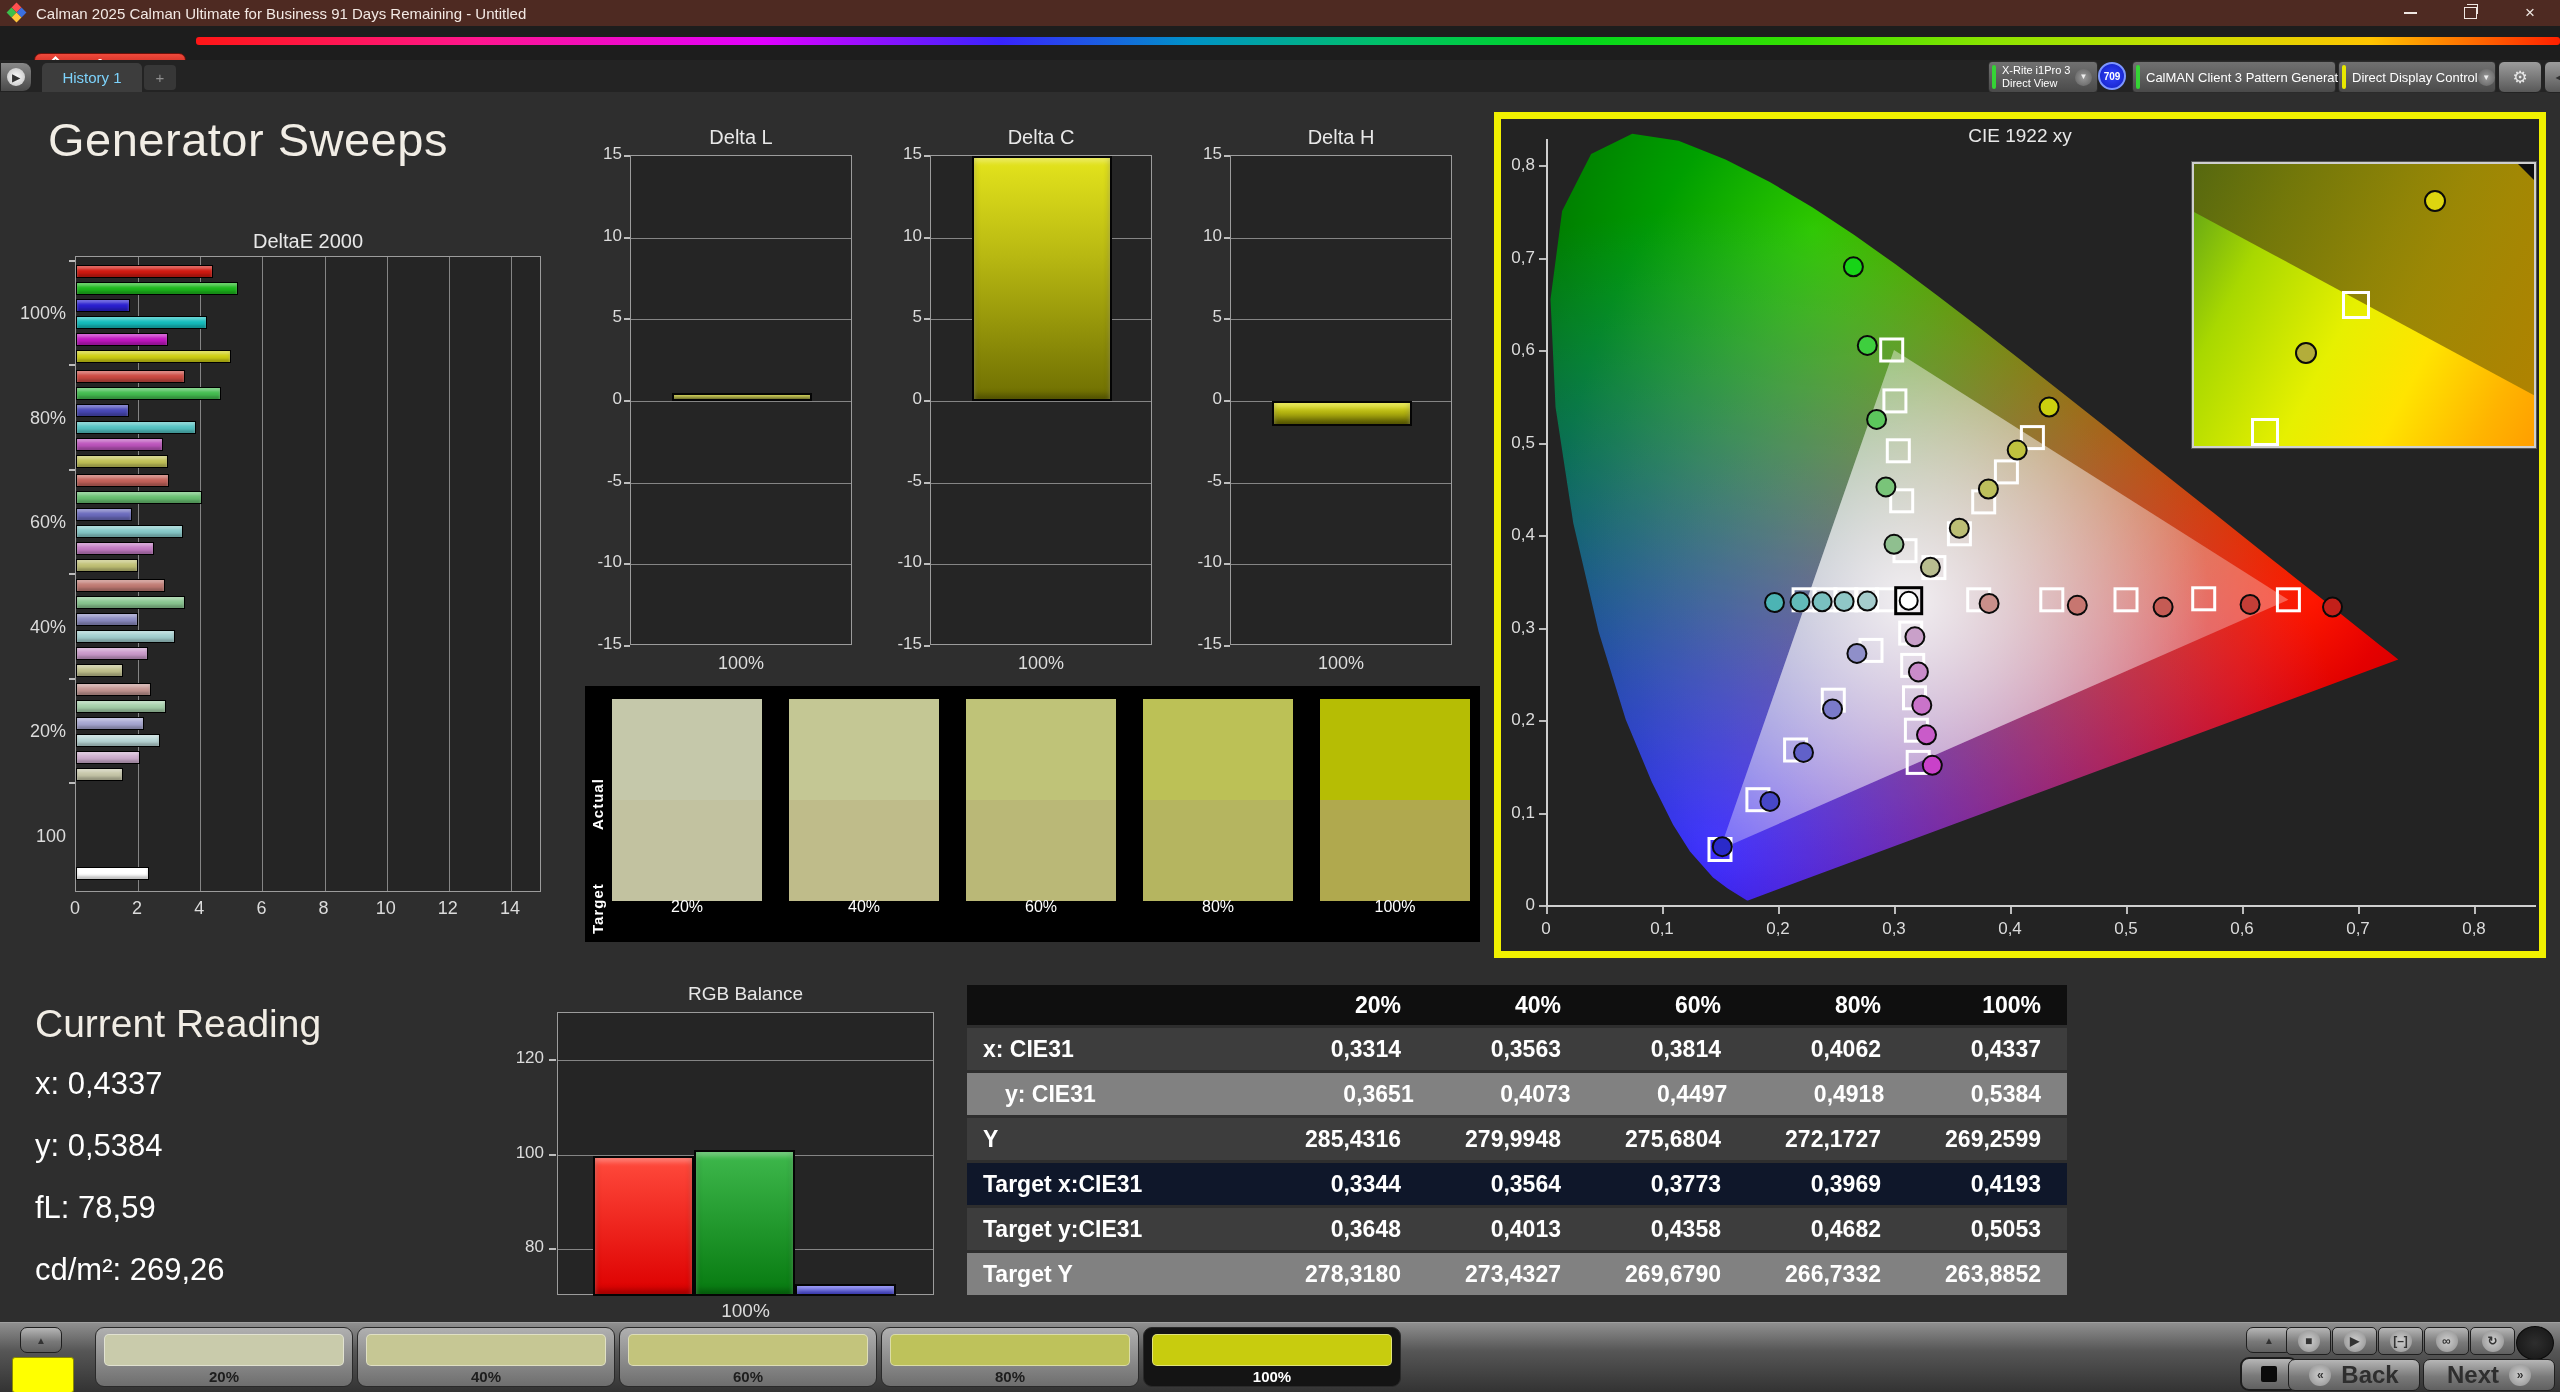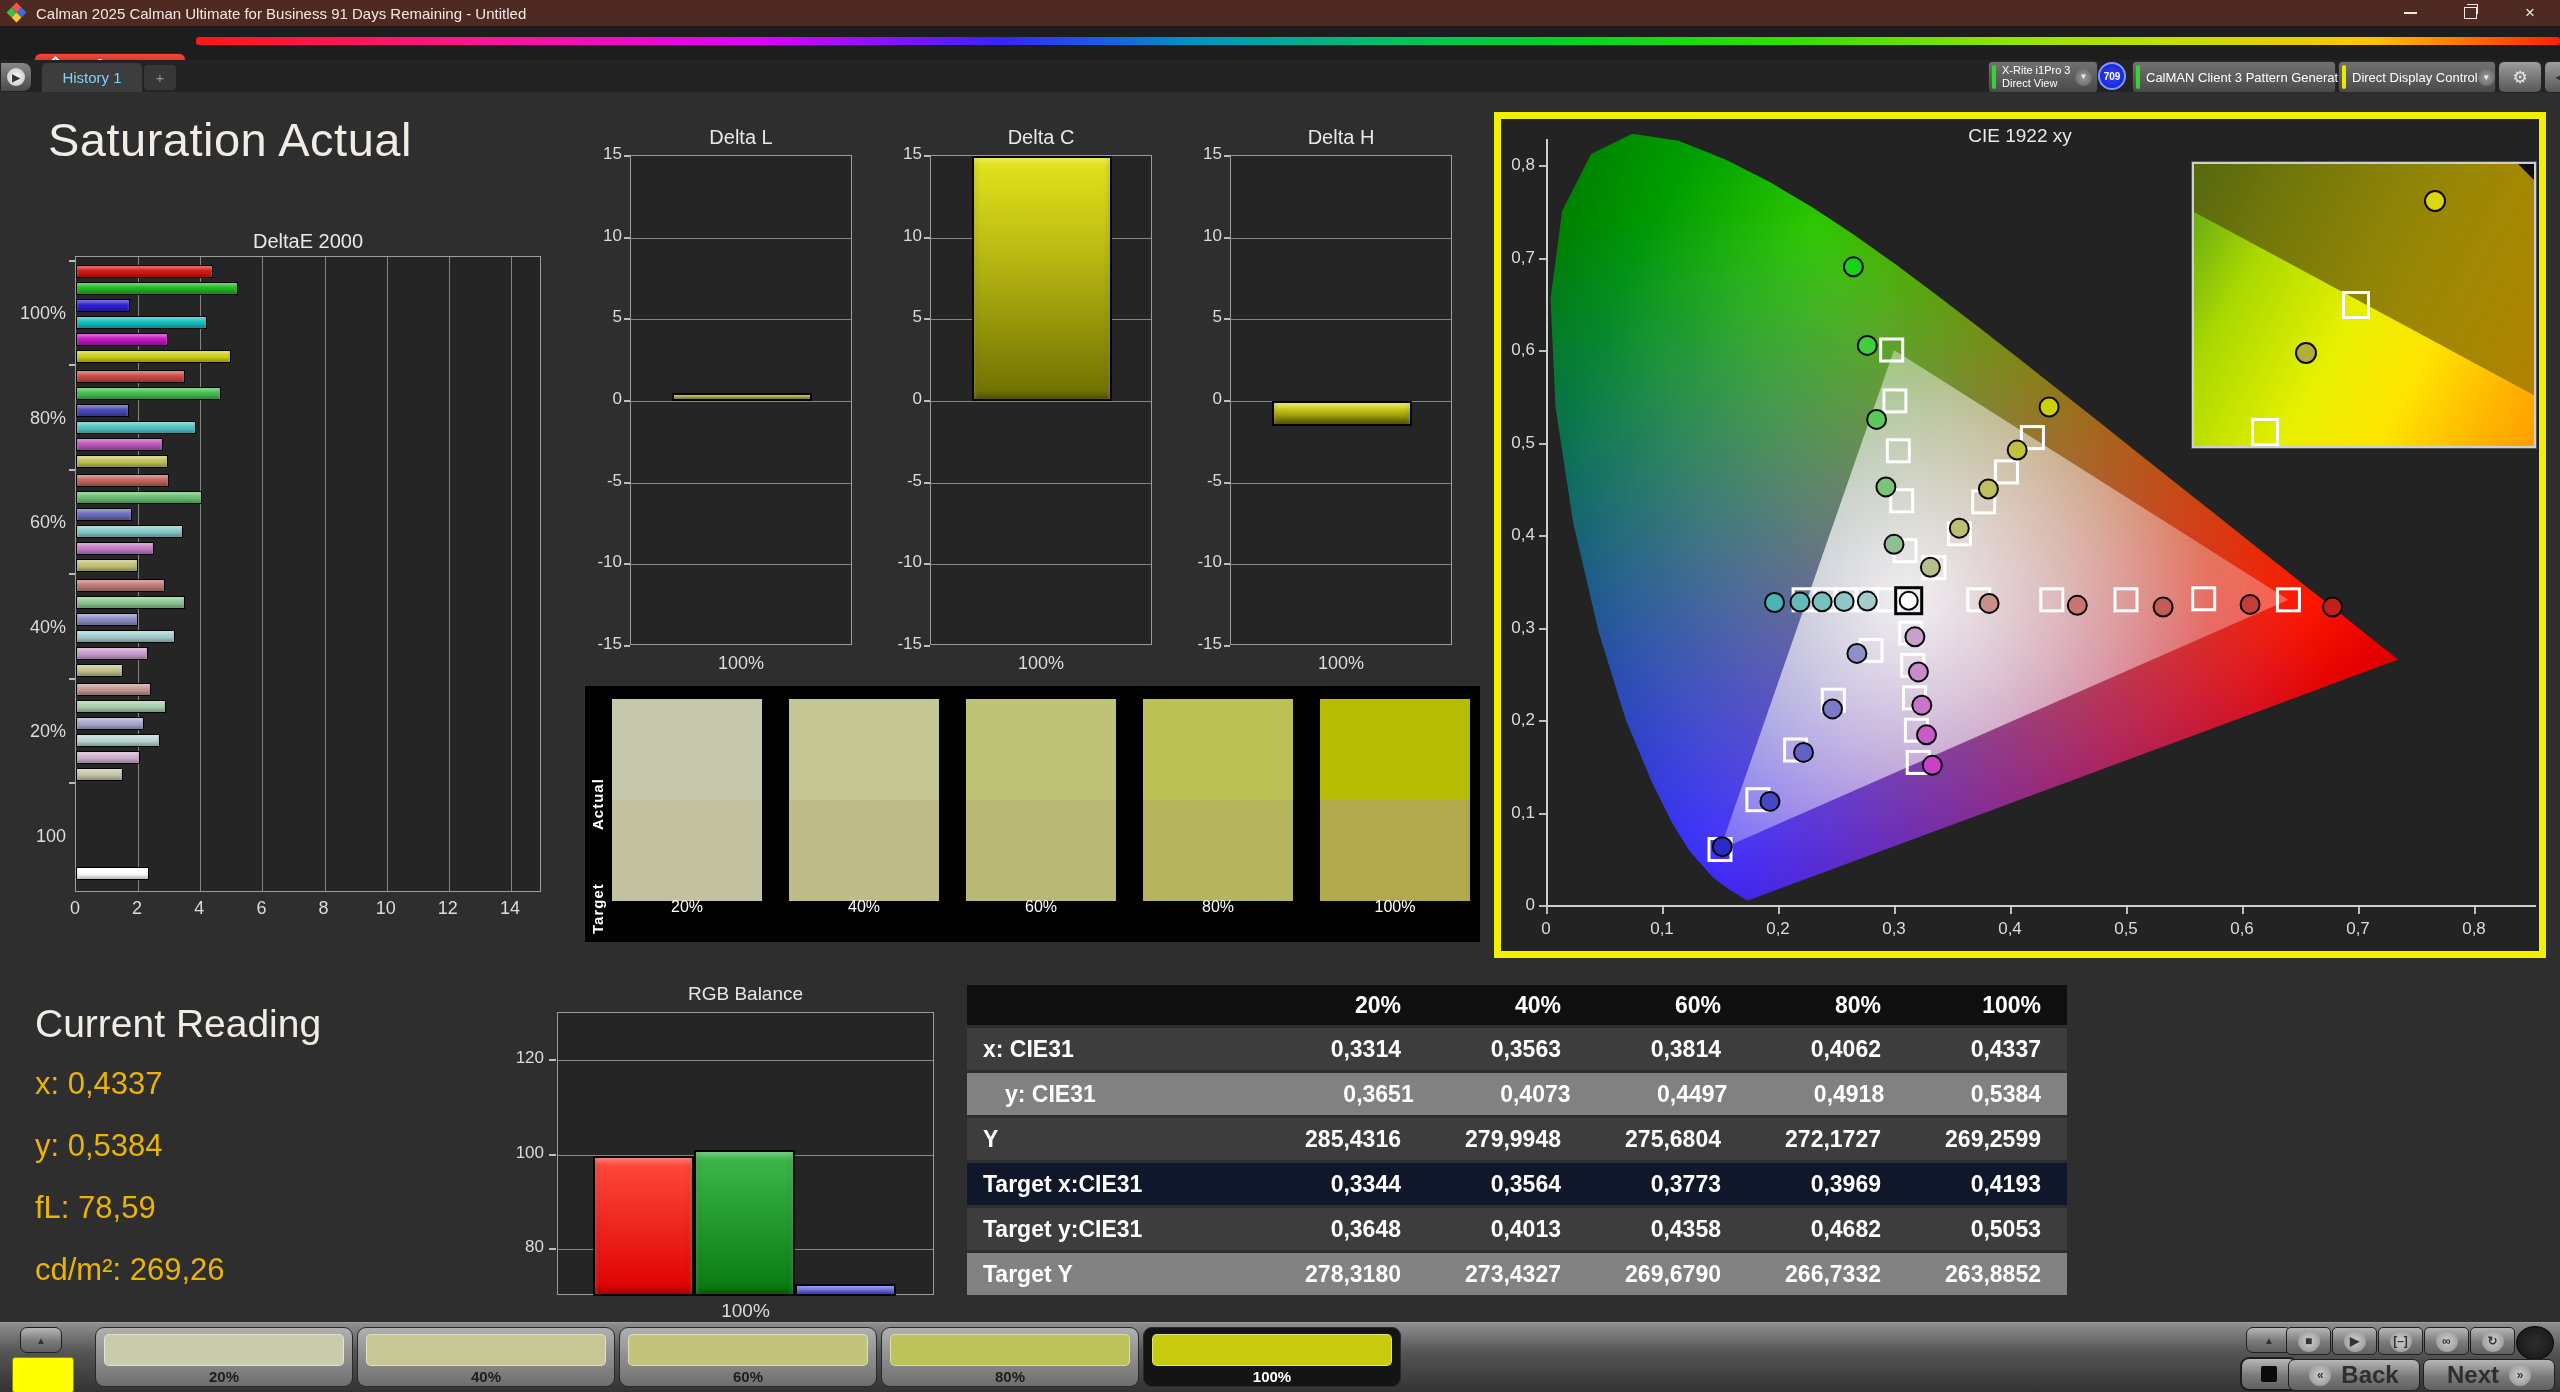"Saturation Actual" div.h1 { text: Saturation Actual -> Generator Sweeps }
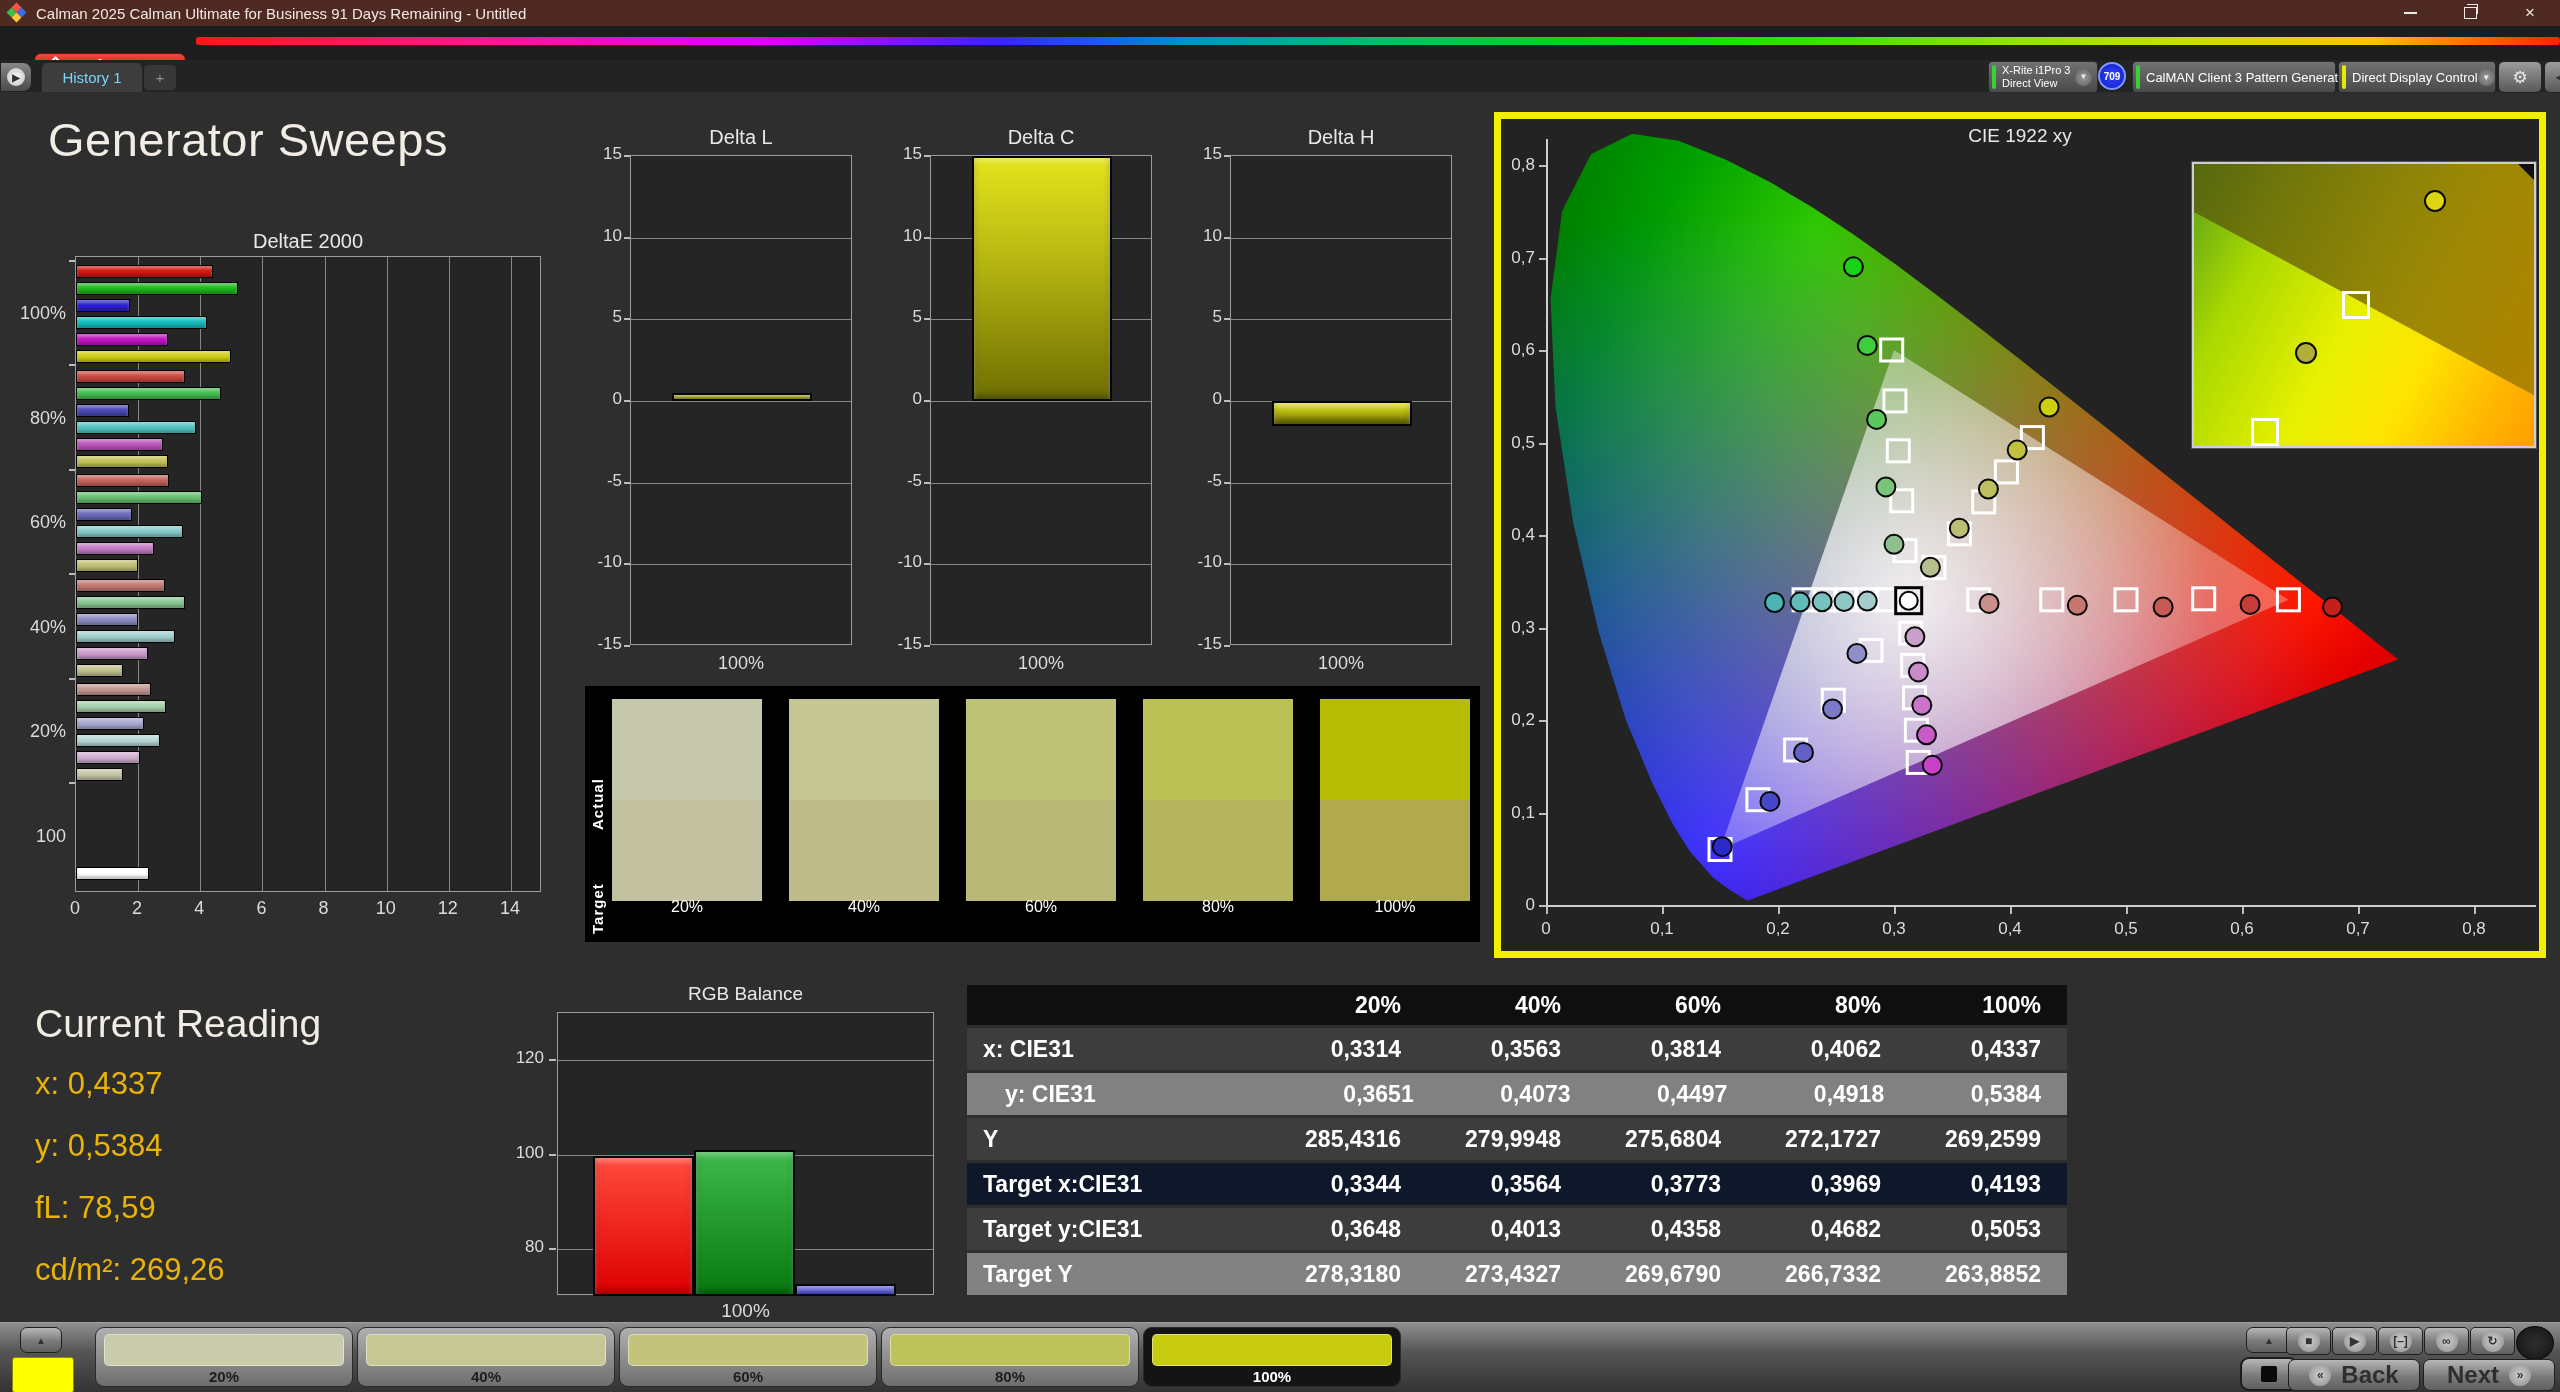"x: 0,4337" .cr-line { color: #eab308 -> #ffffff }
